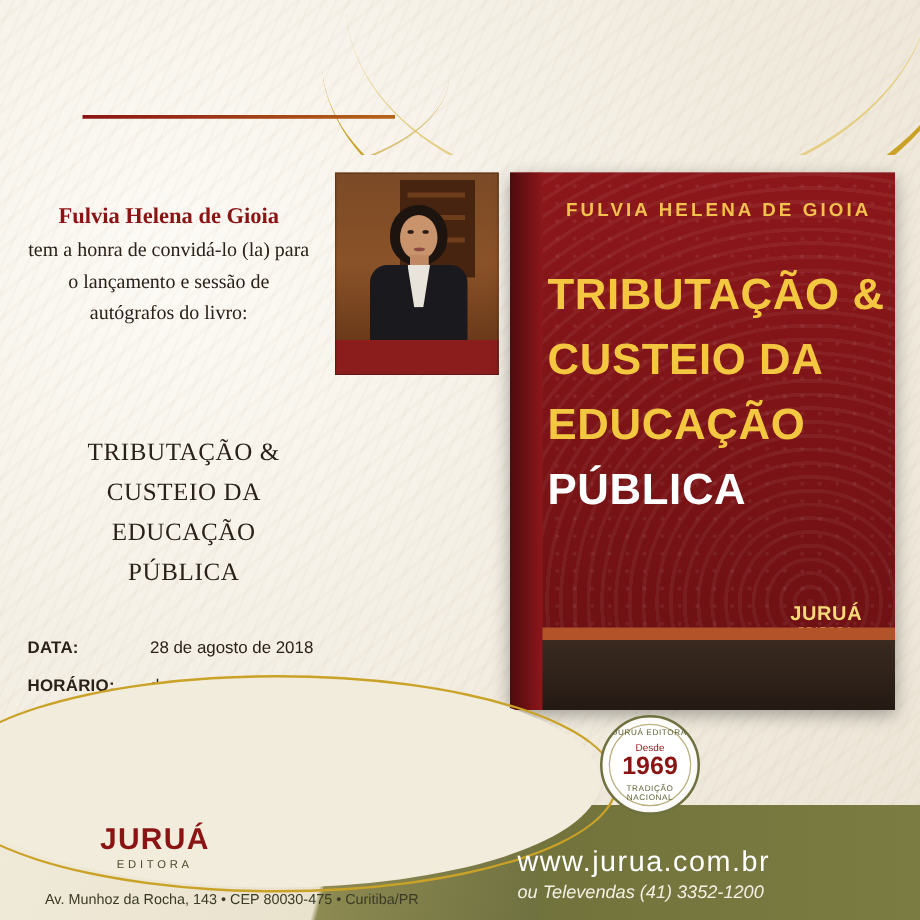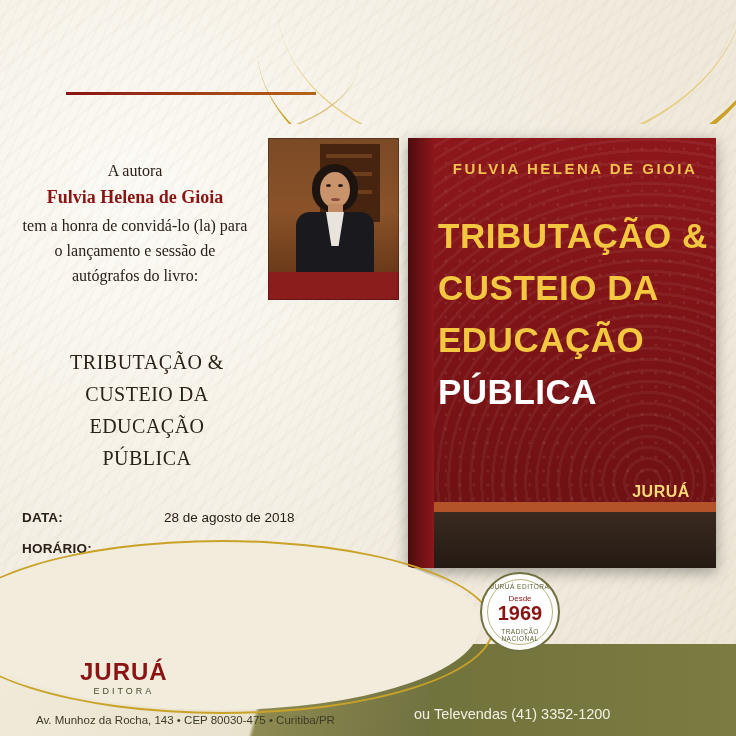"A autora" span.ln1 { html: <span>A autora</span> -> none }
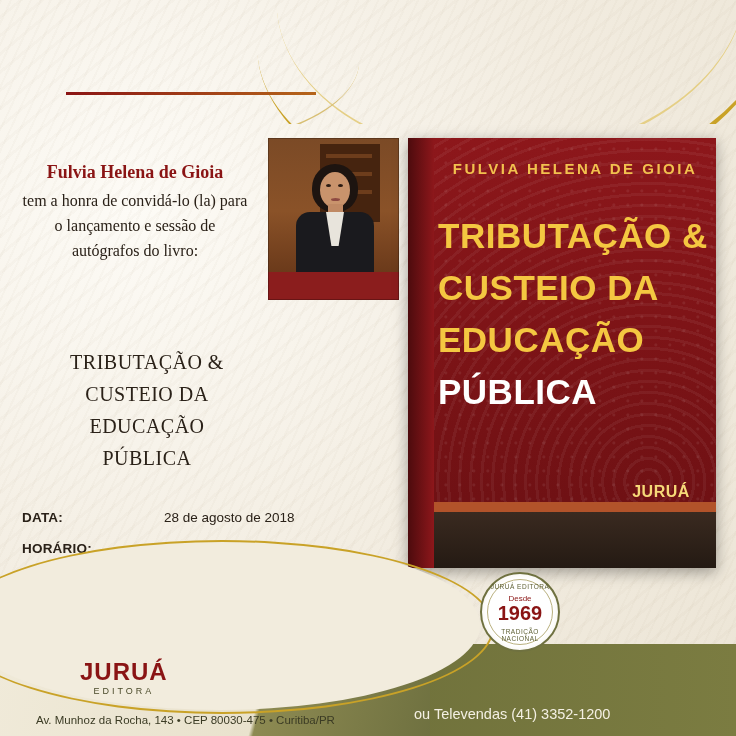"DATA:" .drow { gap: 44px -> none }
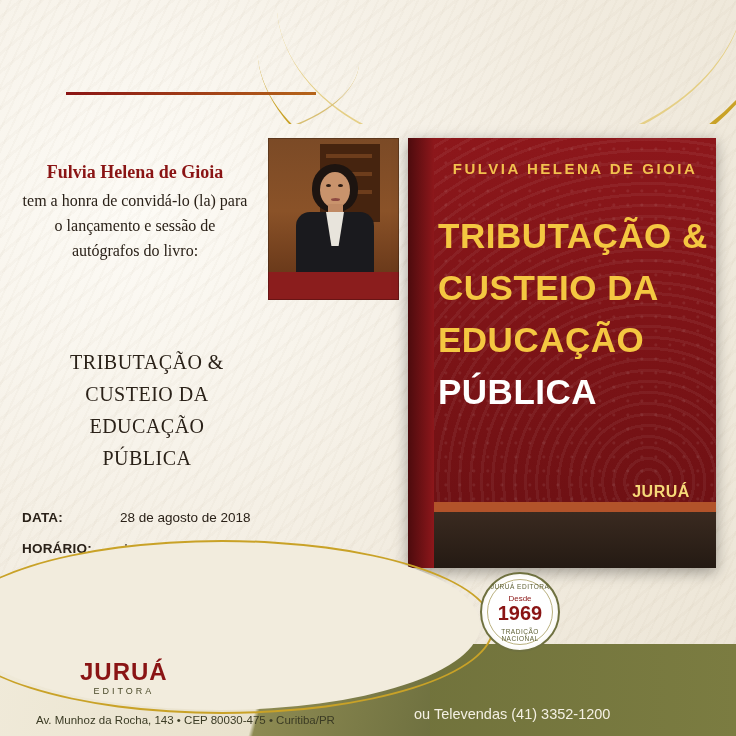"www.jurua.com.br" div.site-url { html: none -> <div>www.jurua.com.br</div> }
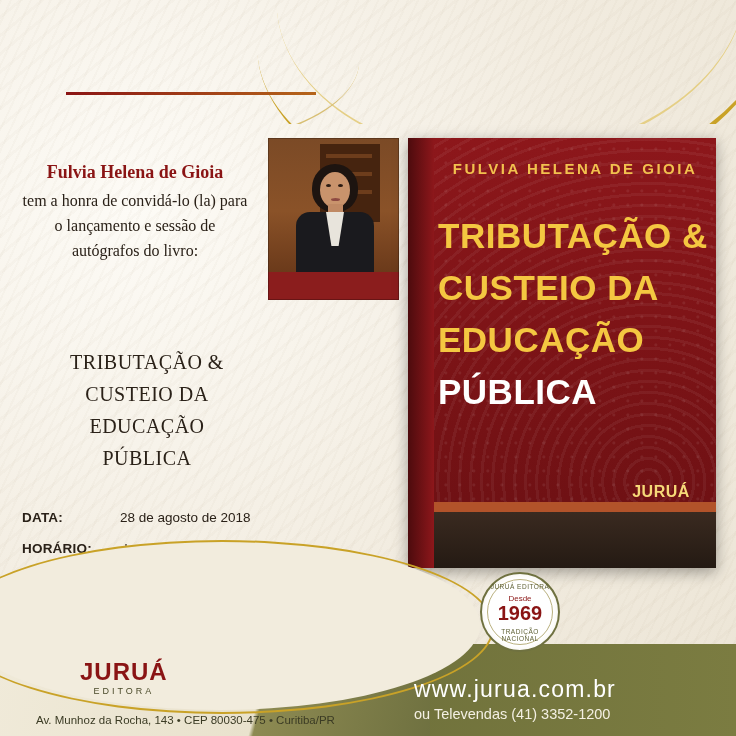"ou Televendas (41) 3352-1200" .site-tel { font-style: none -> italic }
